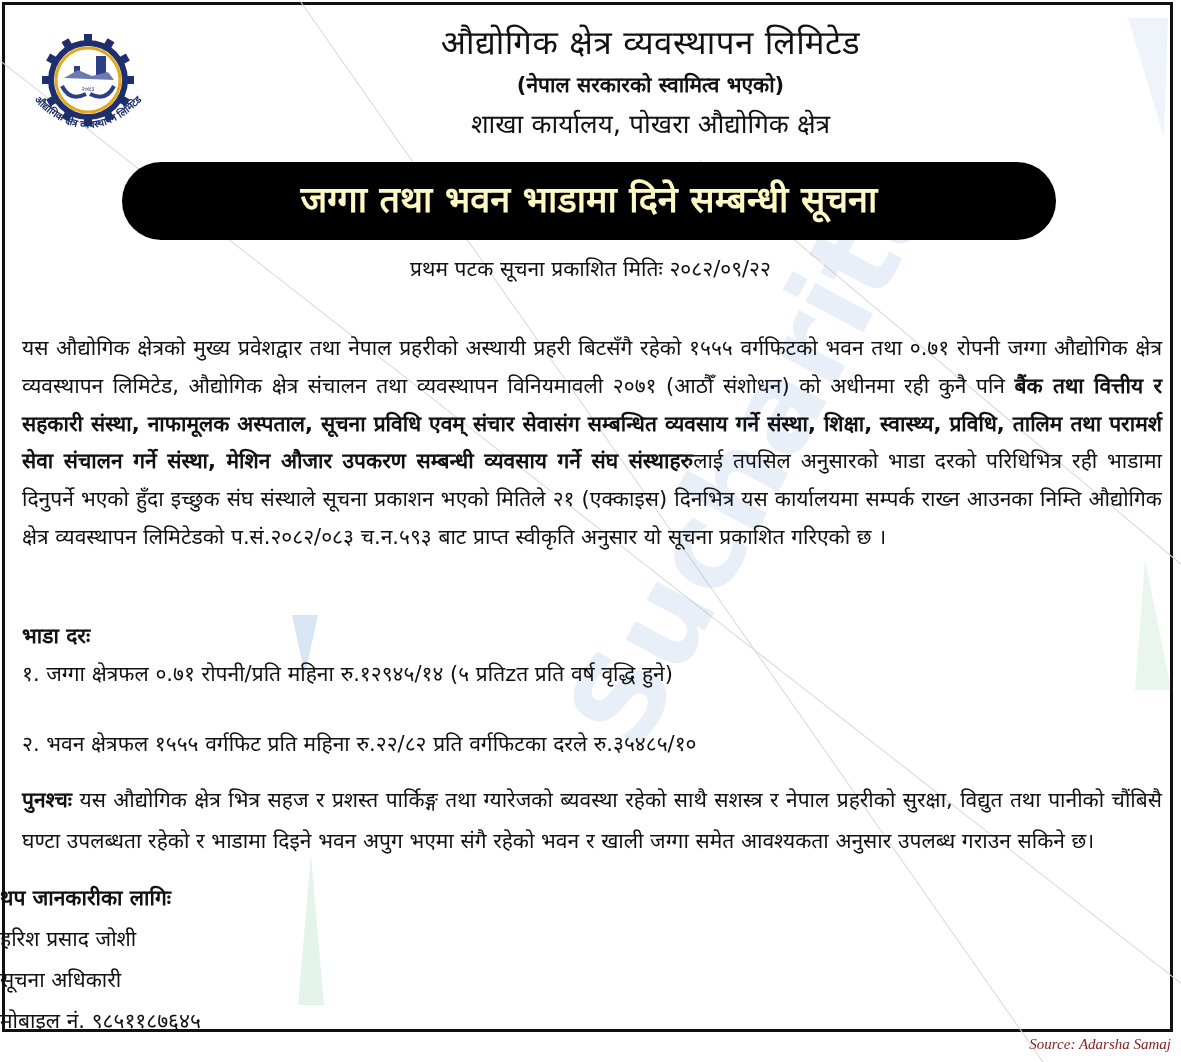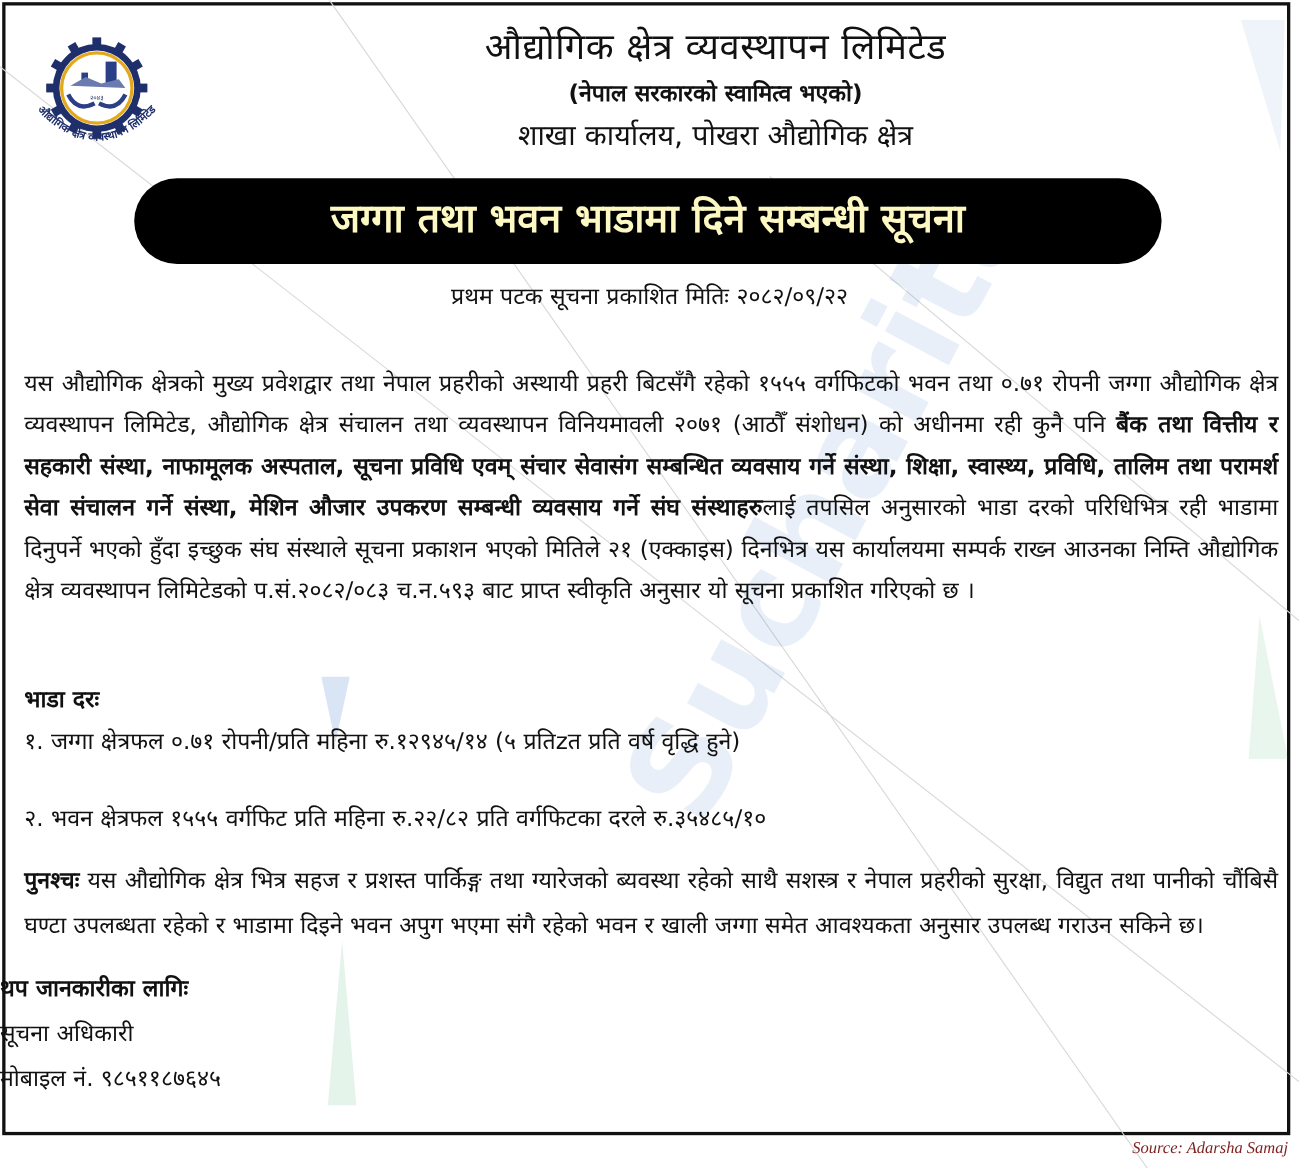"हरिश प्रसाद जोशी" div { html: none -> <div>हरिश प्रसाद जोशी</div> }
